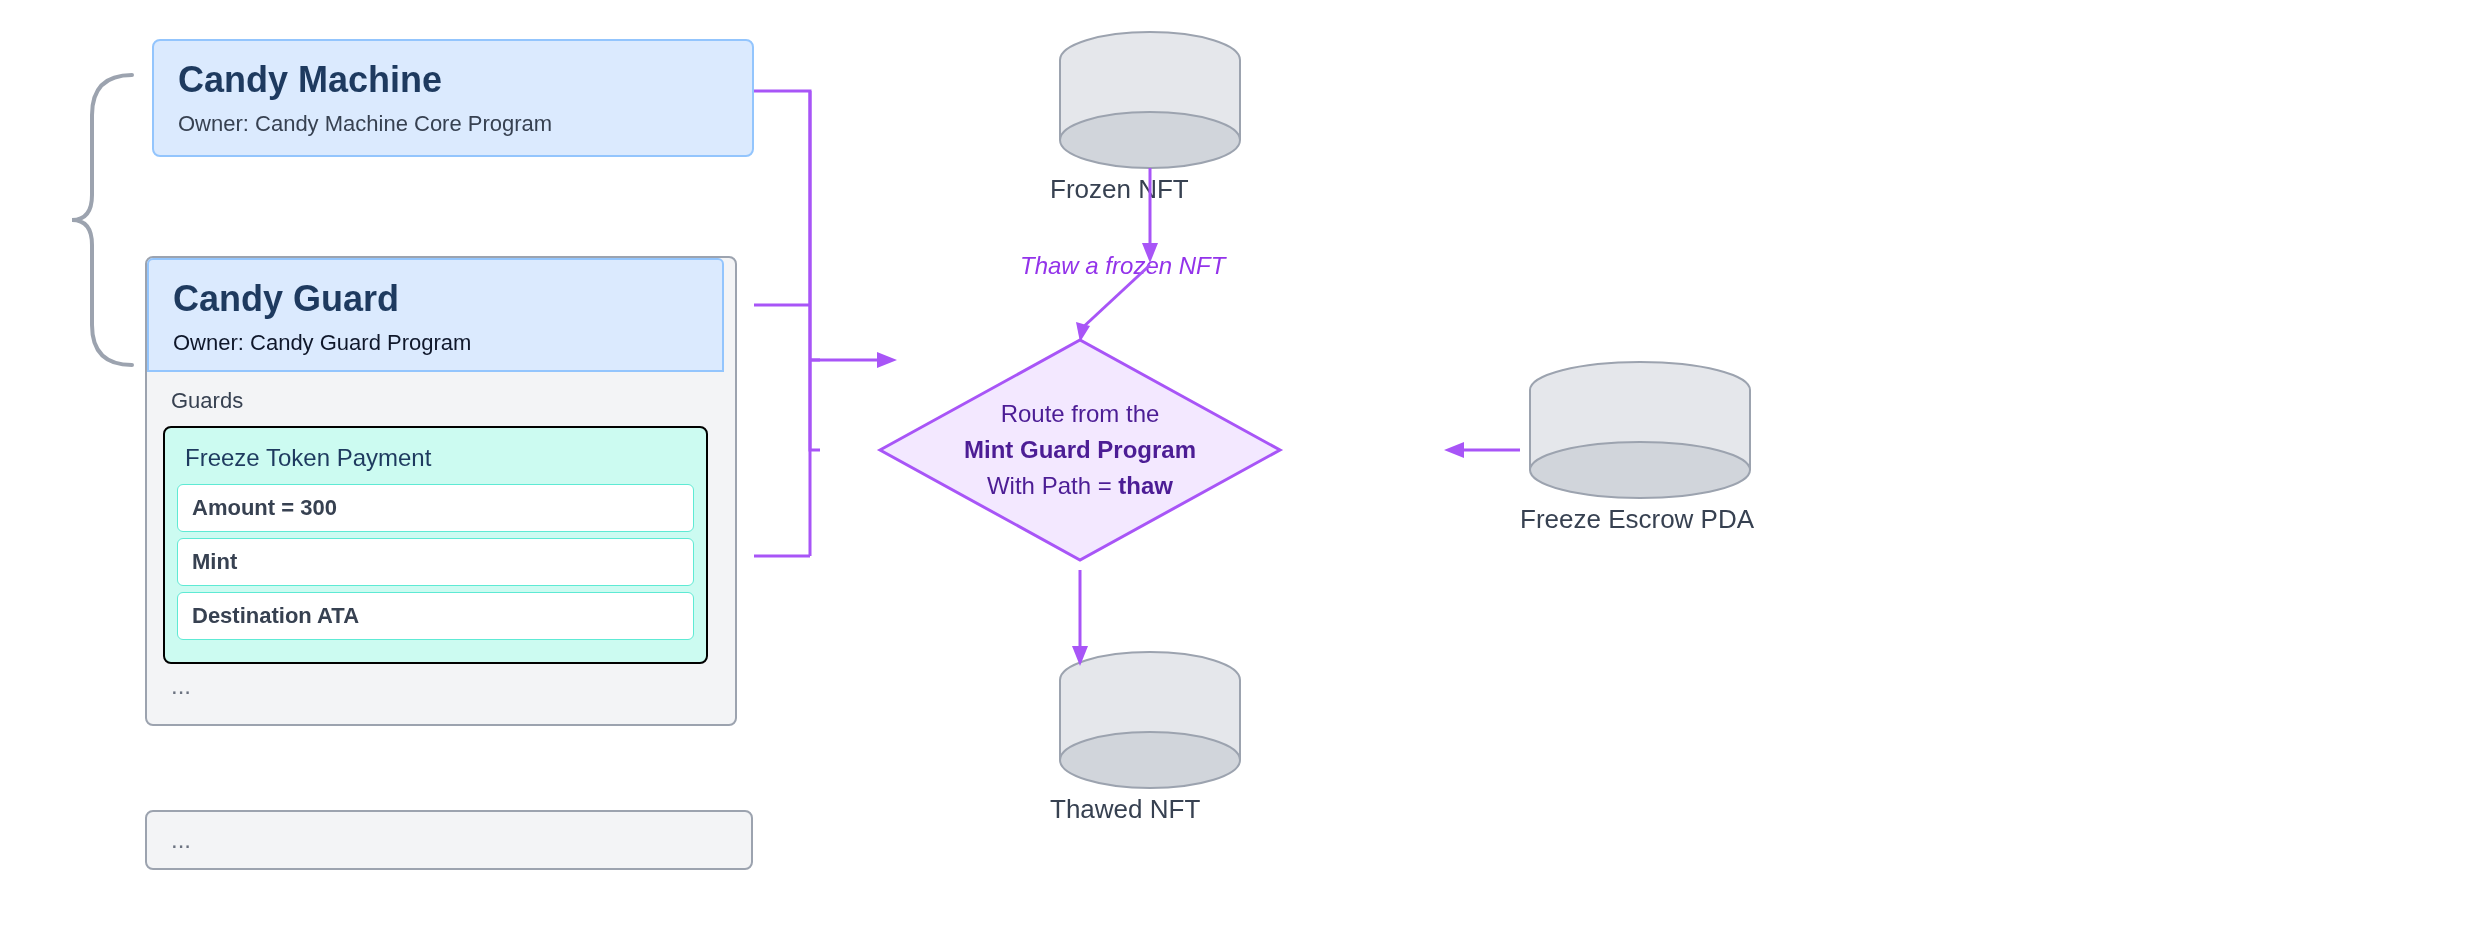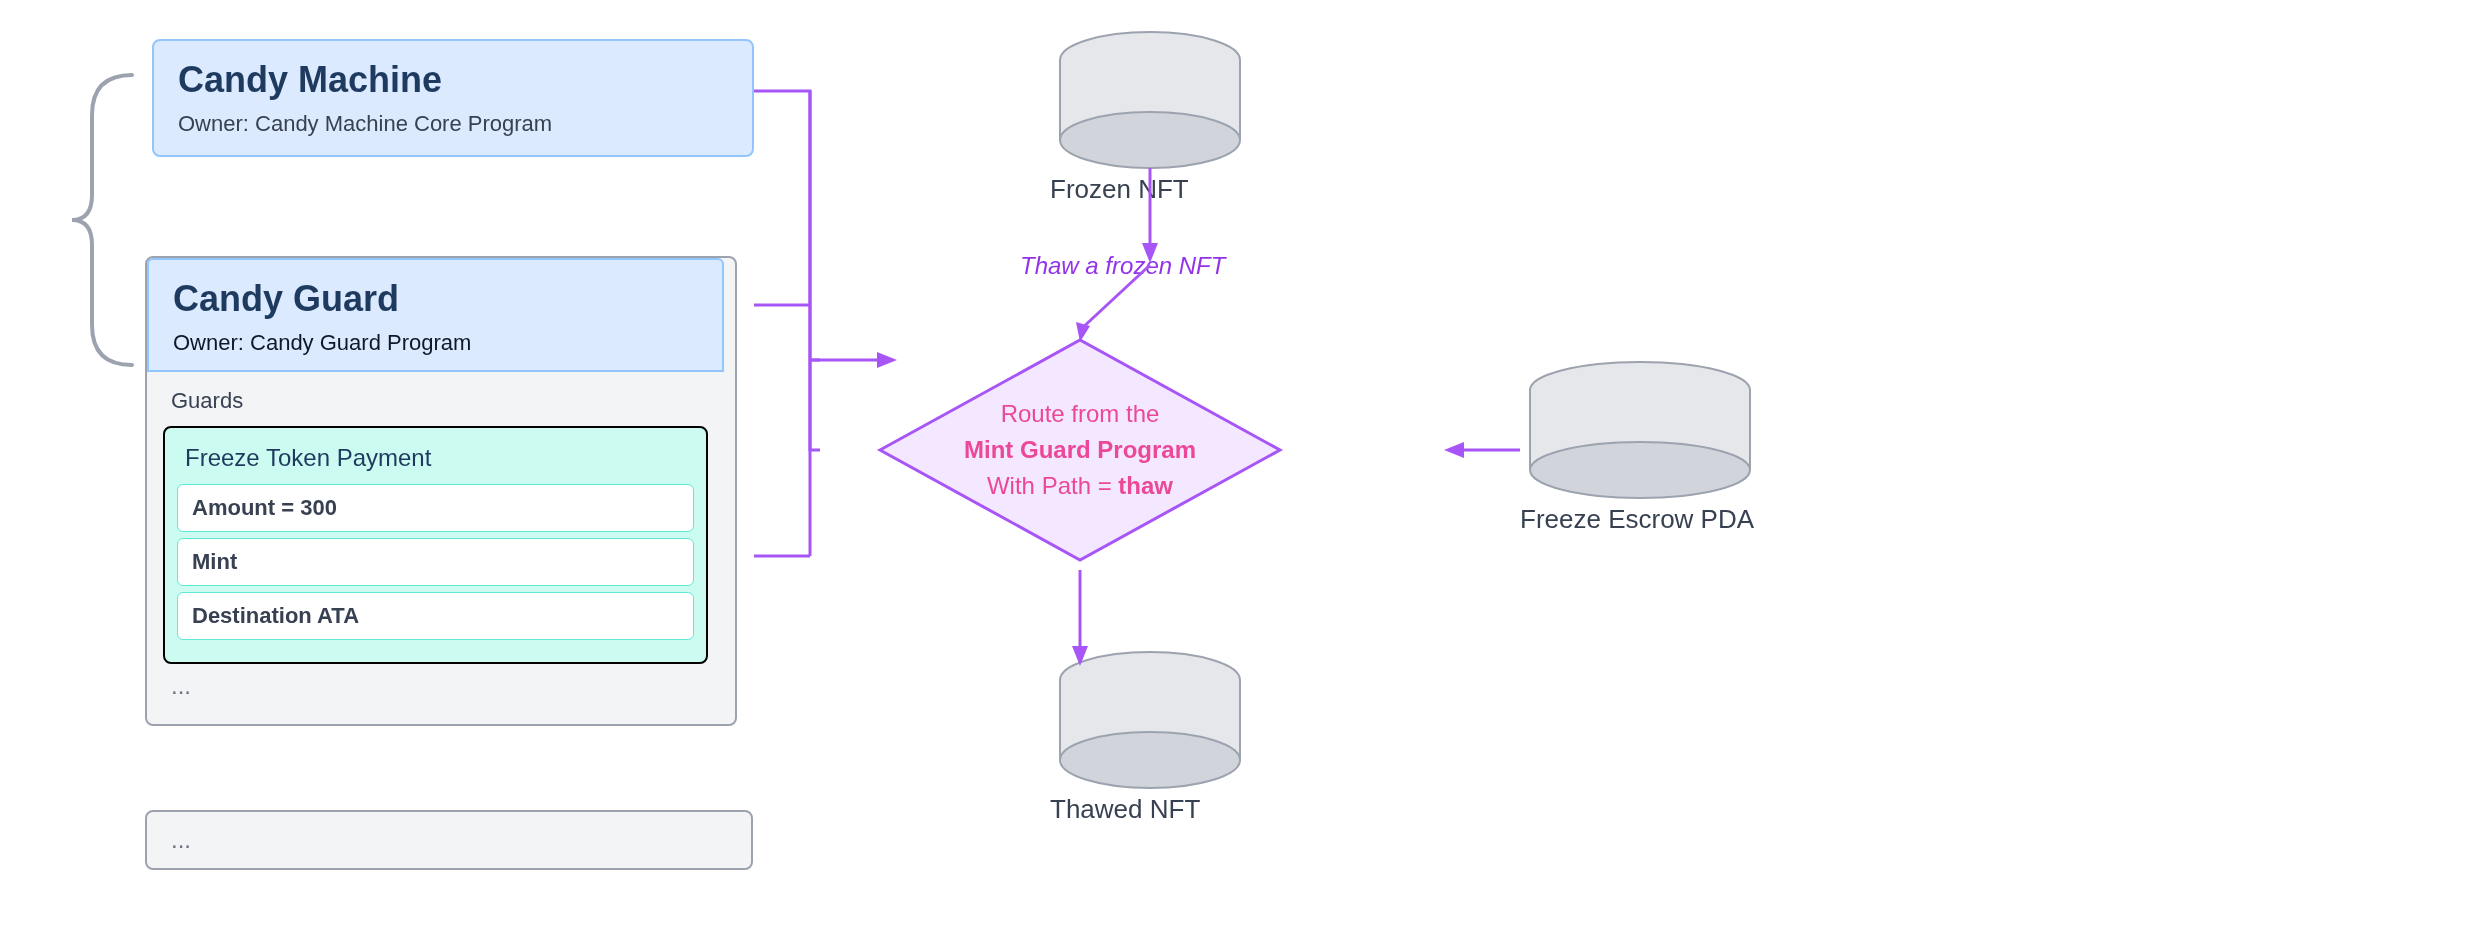"Route from the" .diamond-text { color: #ec4899 -> #4c1d95 }
